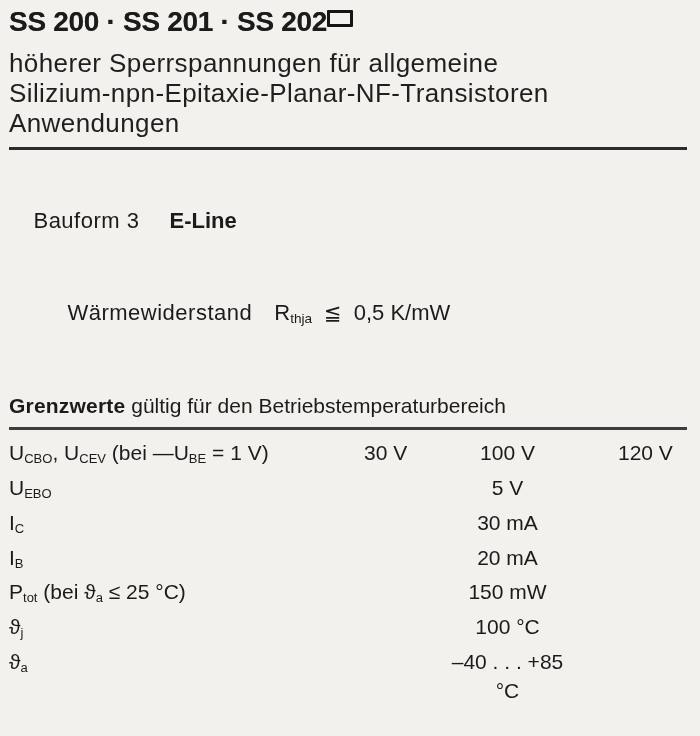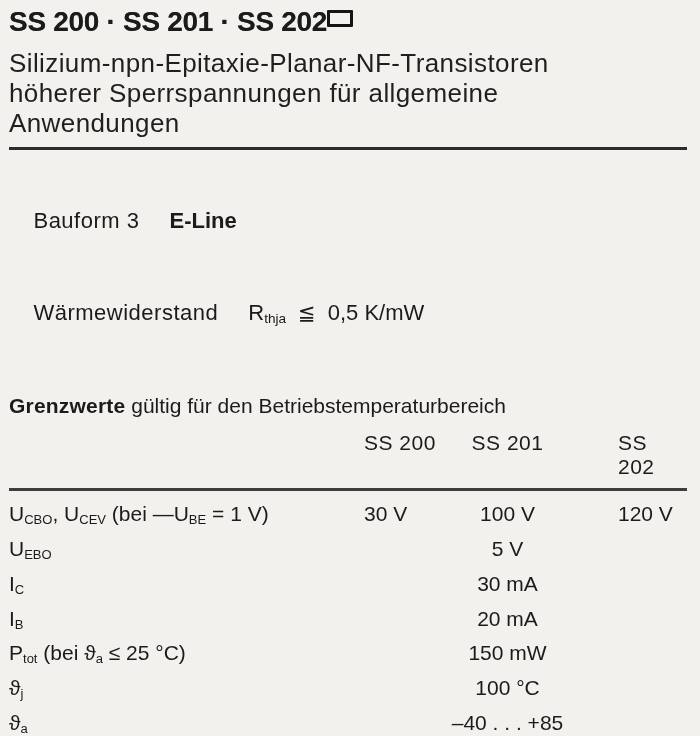"Silizium-npn-Epitaxie-Planar-NF-Transist" div { order: before "höherer Sperrspannungen für allgemeine" -> after "höherer Sperrspannungen für allgemeine" }
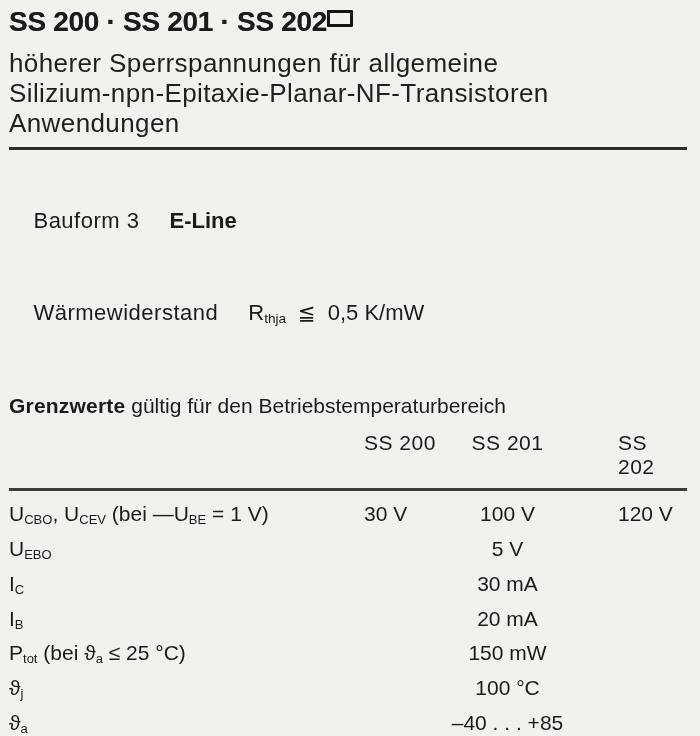"Wärmewiderstand" .thermal .t-label { margin-left: none -> 34px }
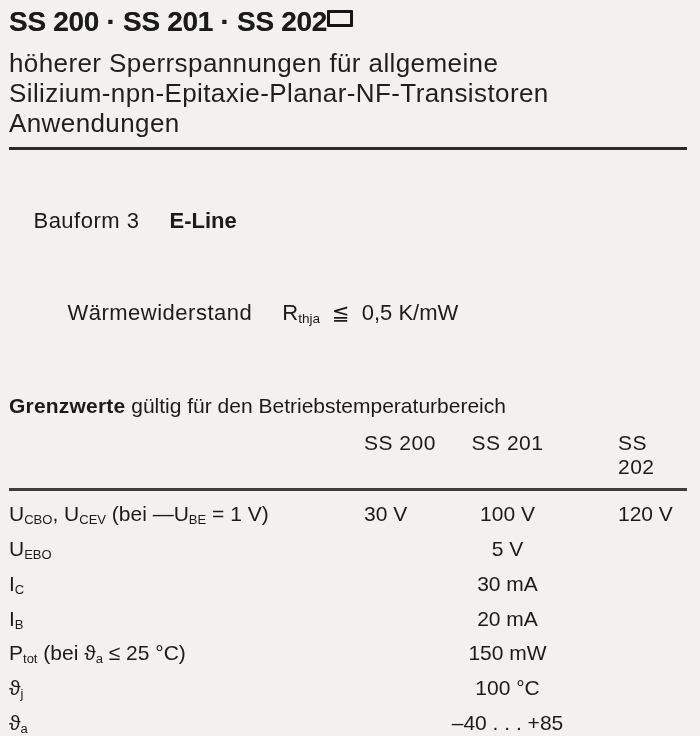"Rthja" .thermal .sym { margin-left: 30px -> 22px }
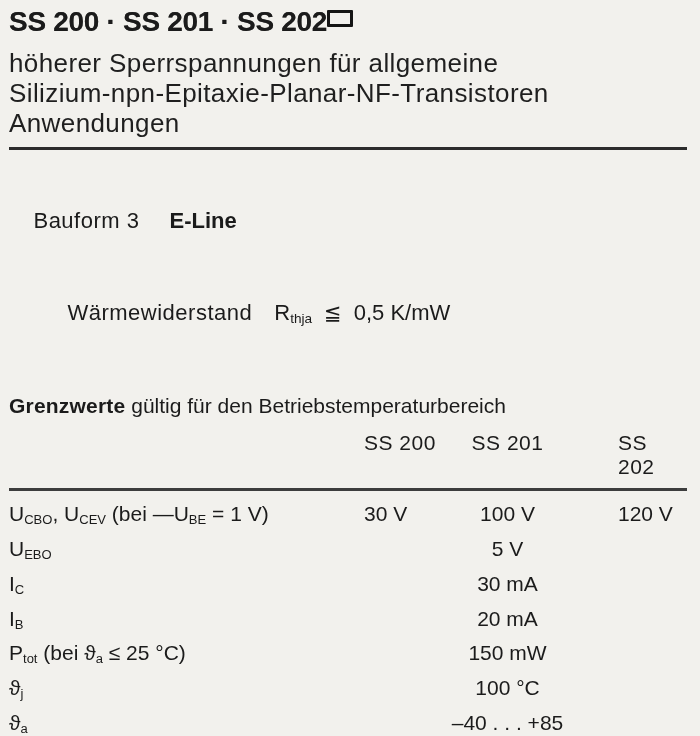"SS 200" div.lgrid { html: <div> <div></div> <div>SS 200</div> <div>SS 201</div> <div>SS 202</div> </div> -> none }
